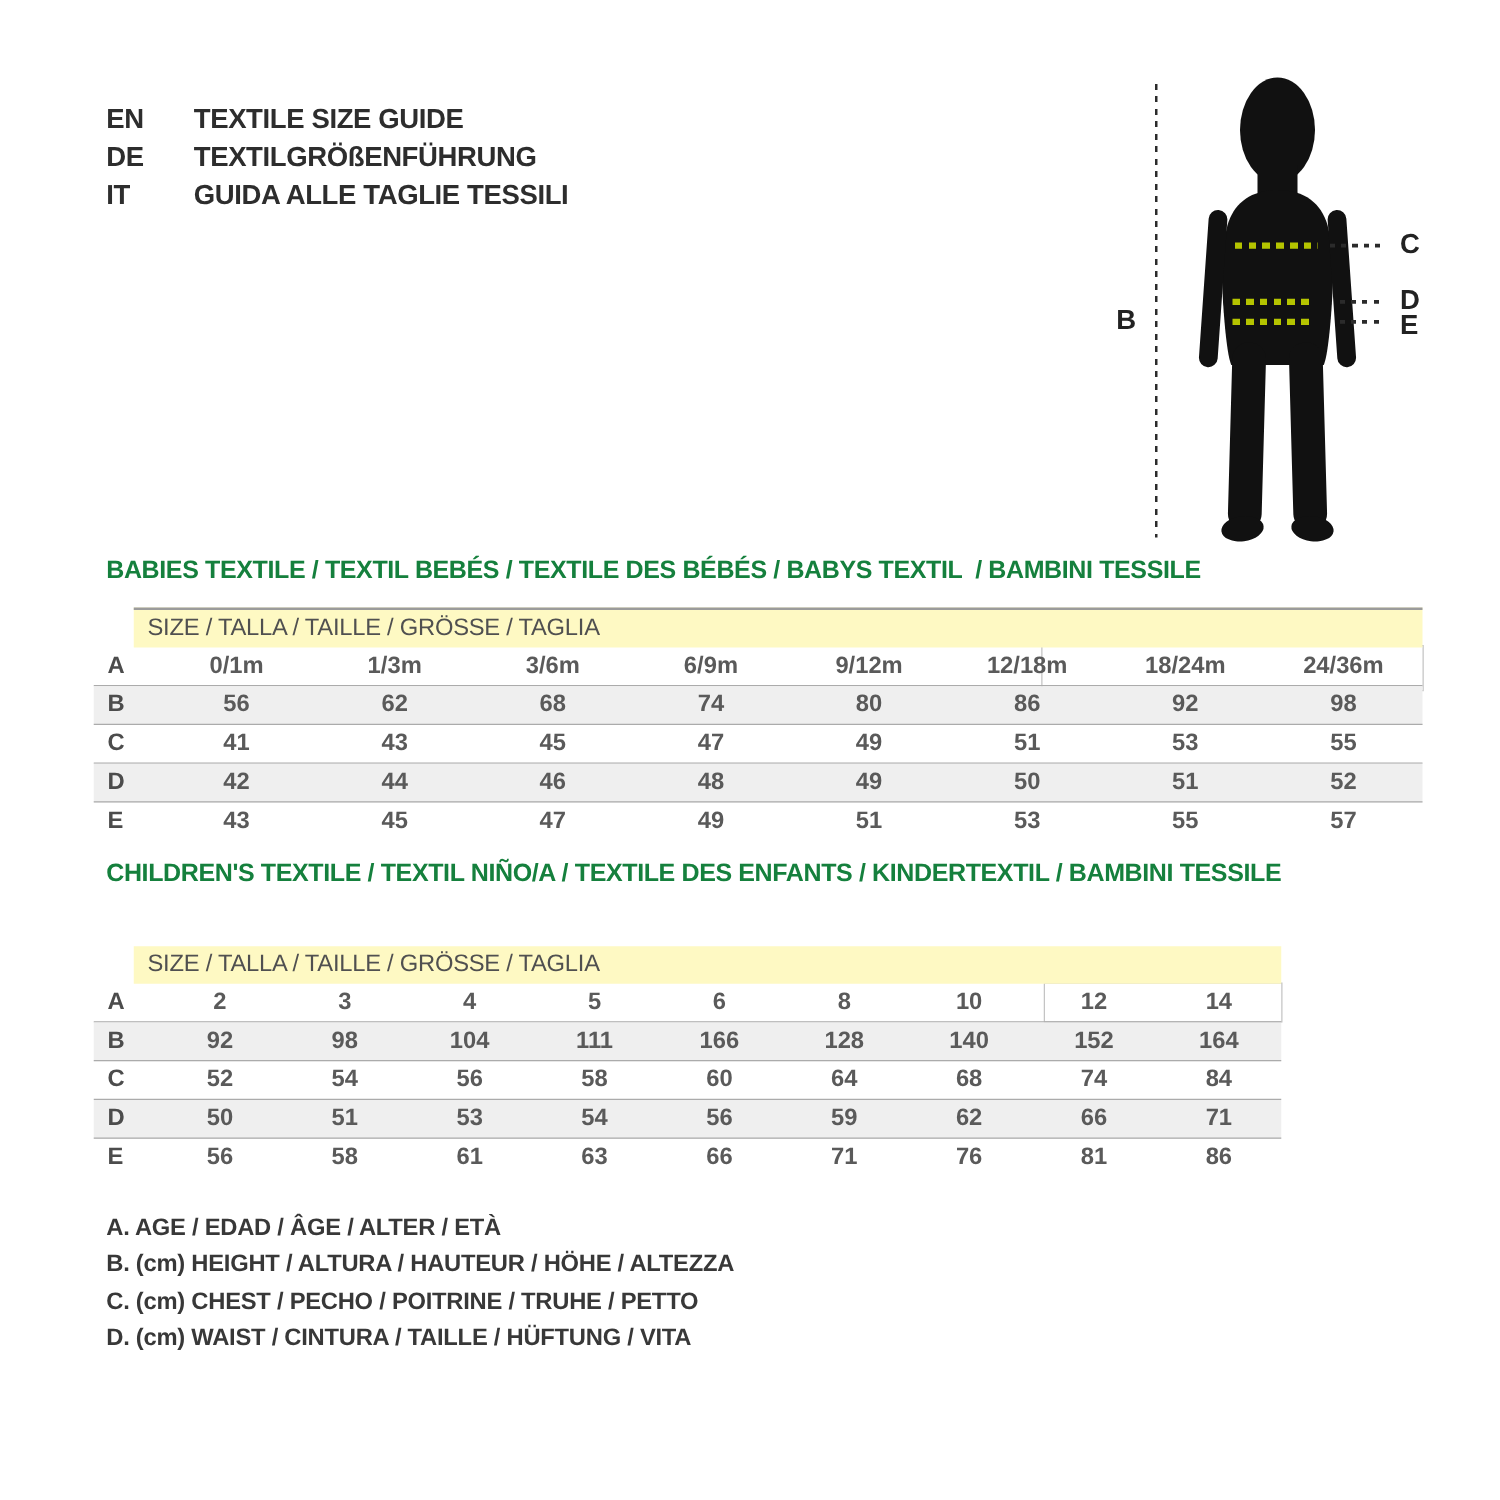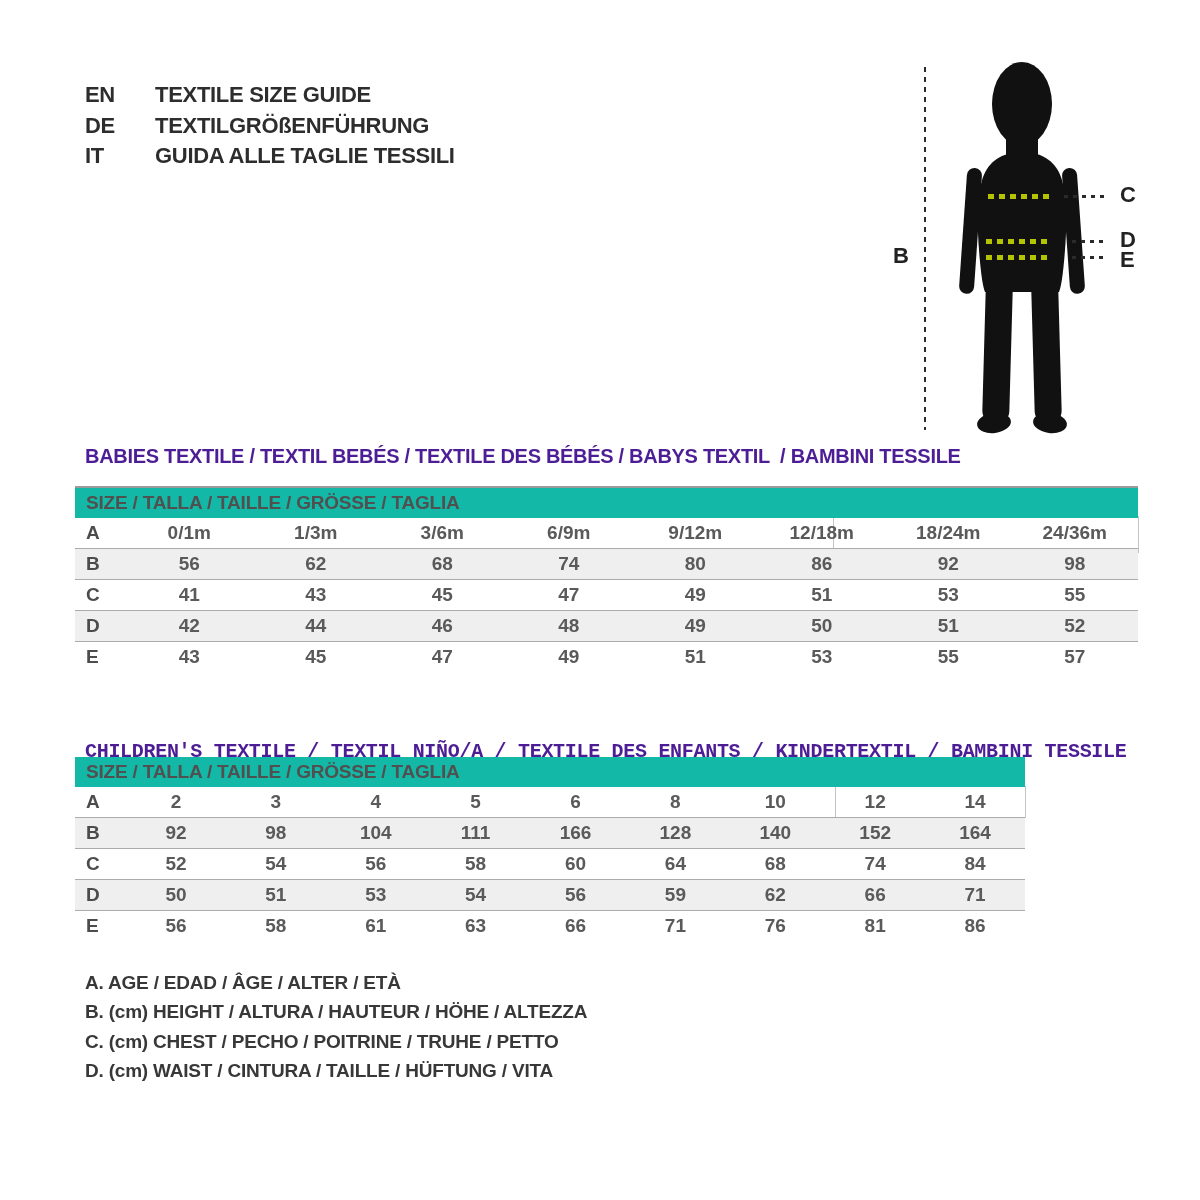"BABIES TEXTILE / TEXTIL BEBÉS" .section-title { color: #4c1d95 -> #15803d }
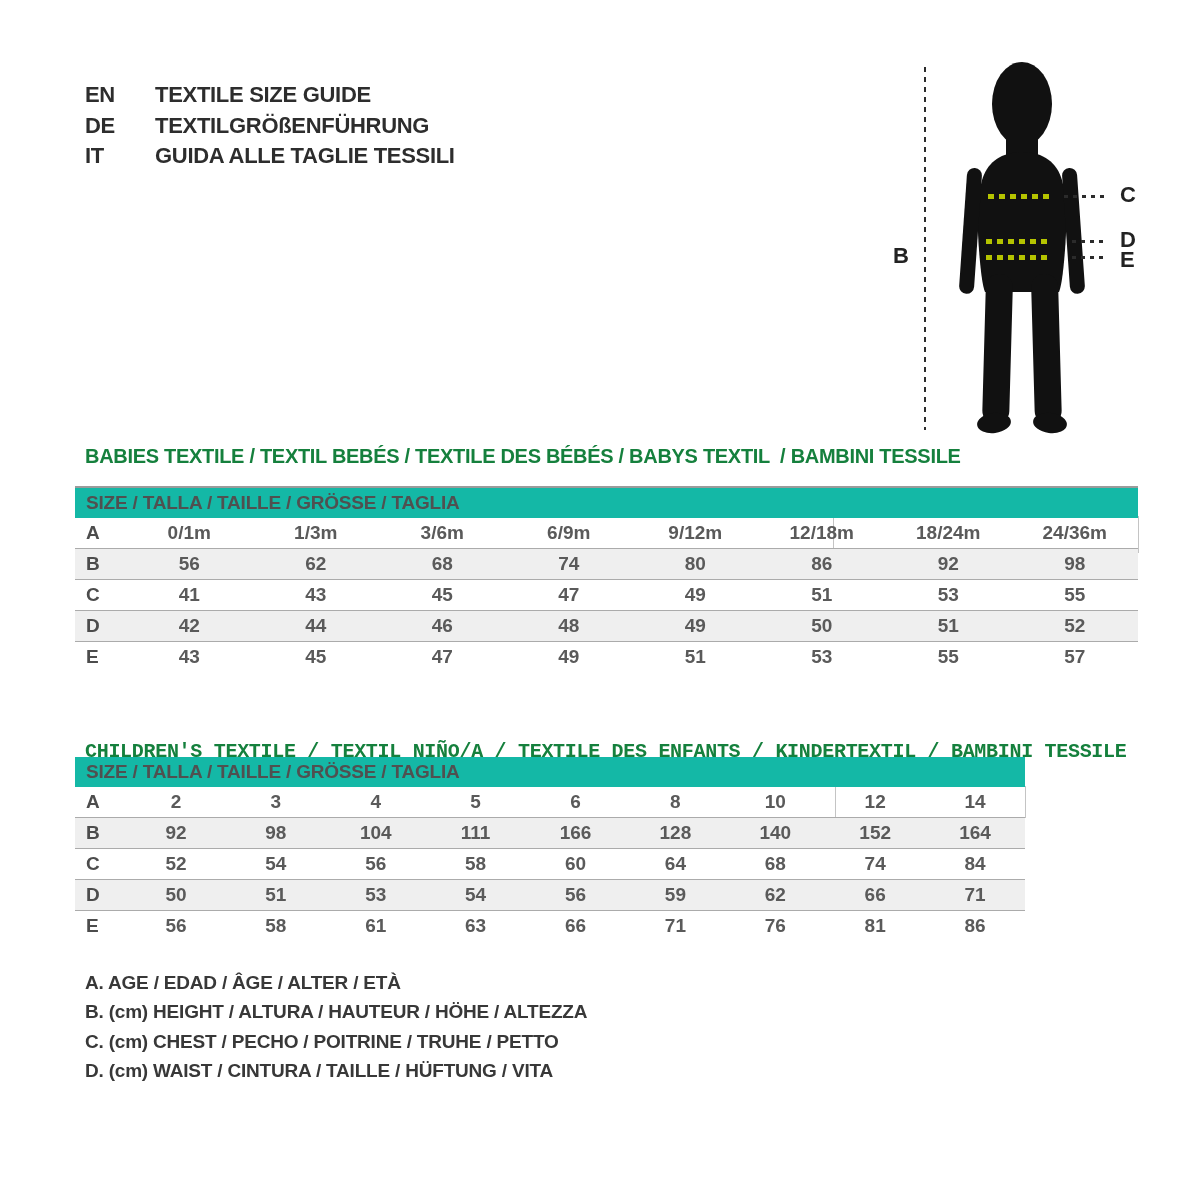"SIZE / TALLA / TAILLE" .t-band { background: #14b8a6 -> #fef9c3; font-weight: 700 -> 400; margin-left: none -> 32px }
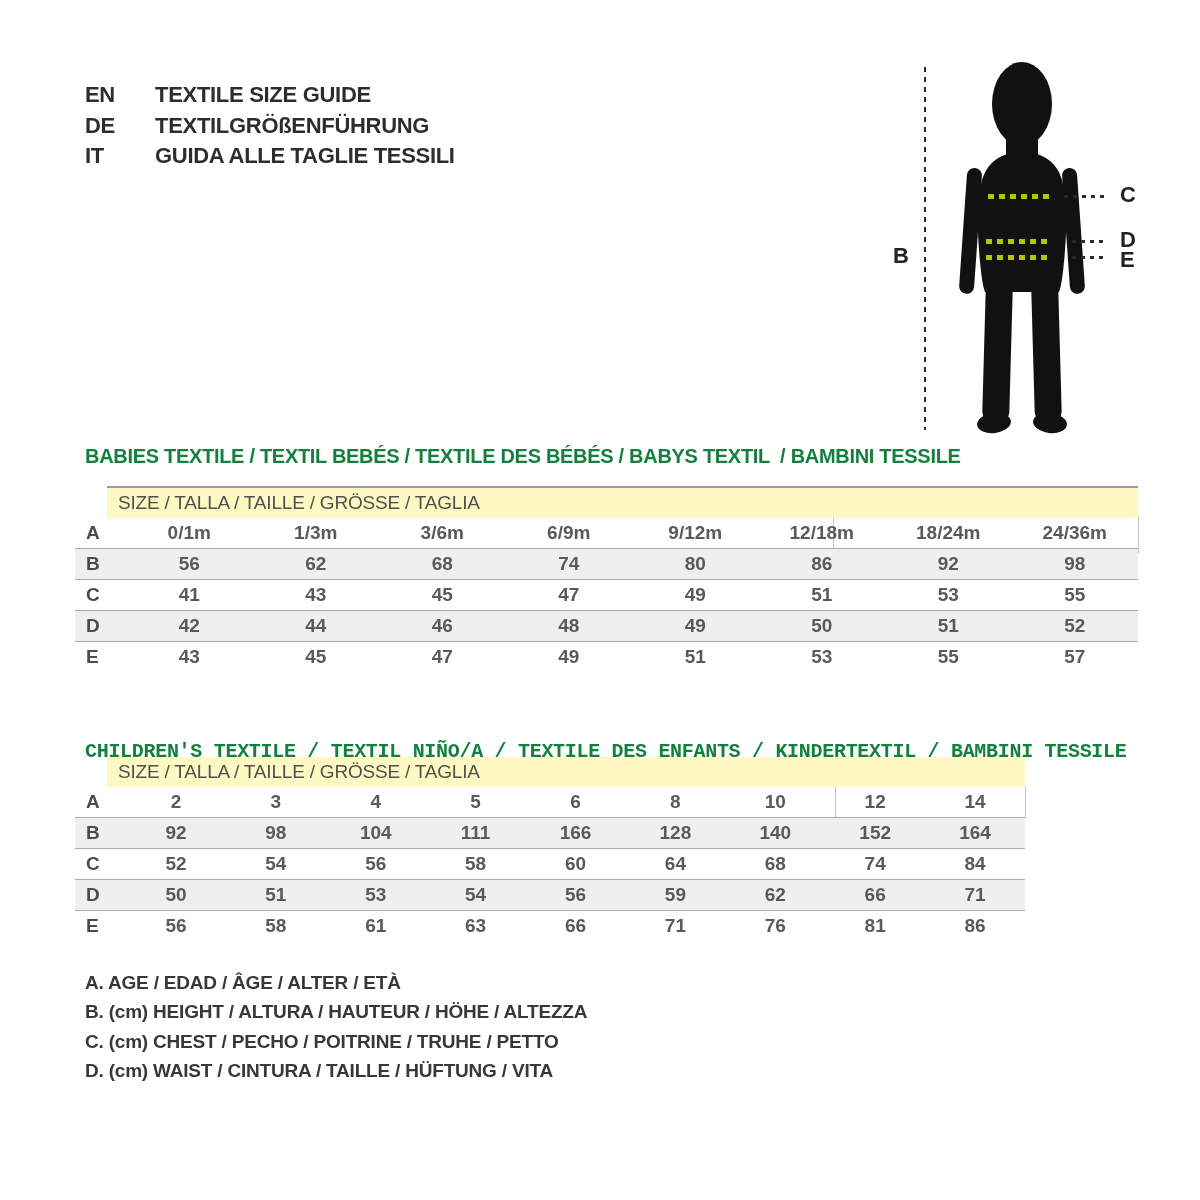"CHILDREN'S TEXTILE / TEXTIL NIÑO/A" div.section-title { font-family: Liberation Mono, monospace -> none; top: 740px -> 688px }
